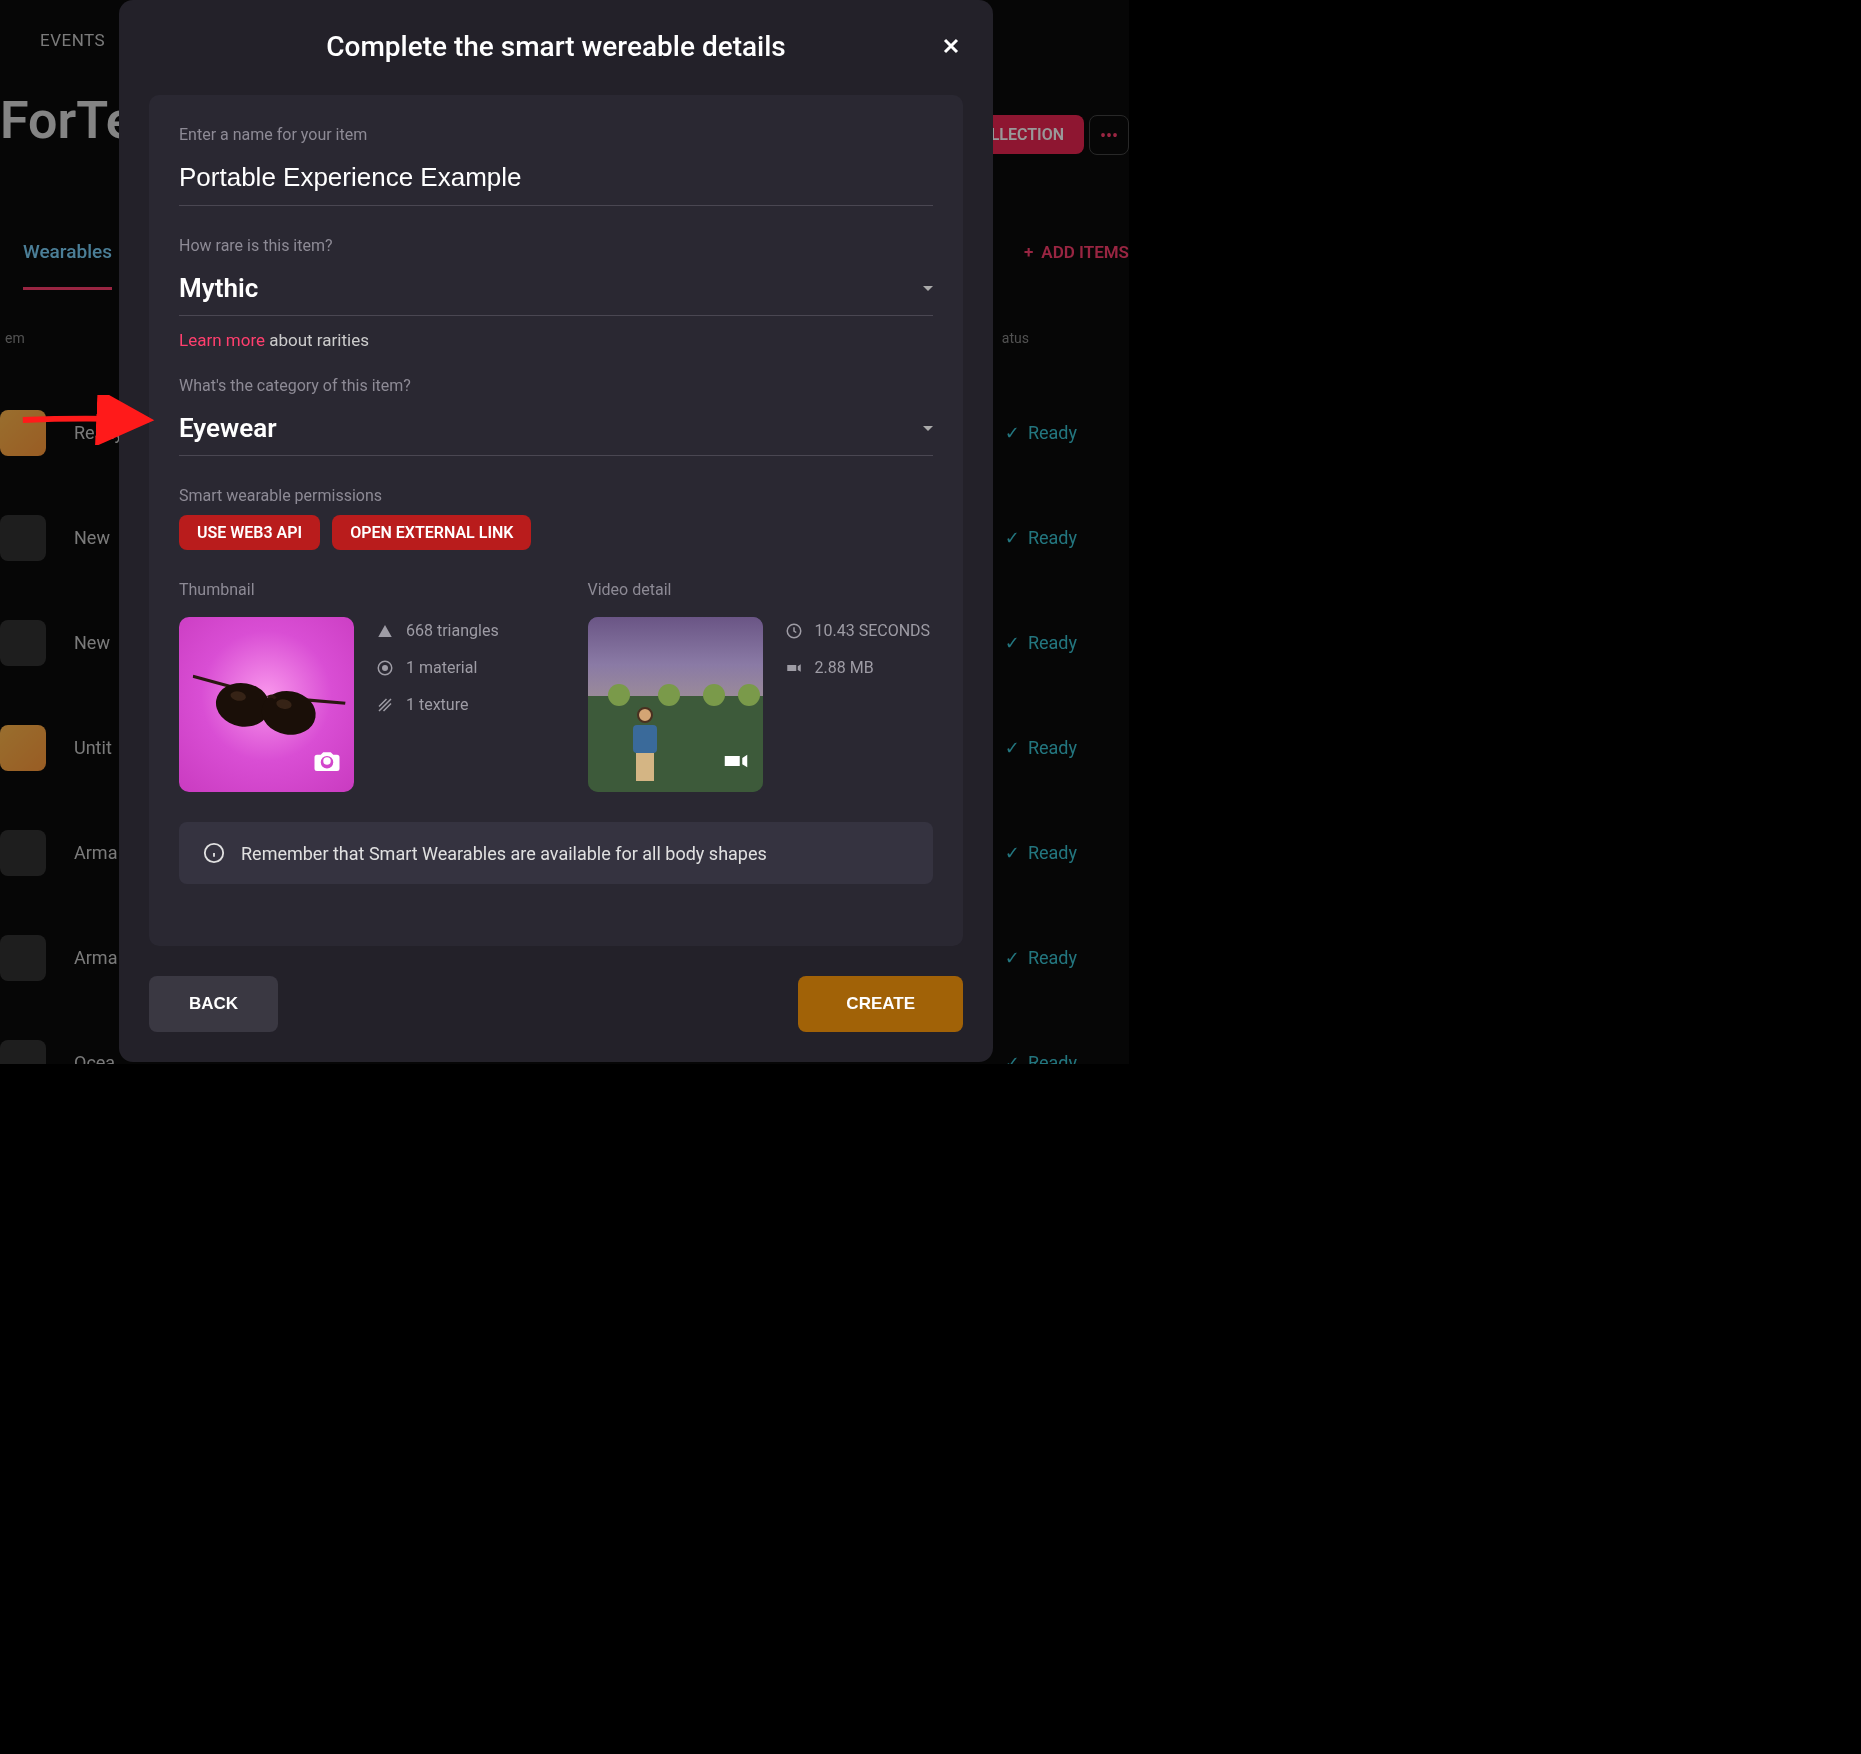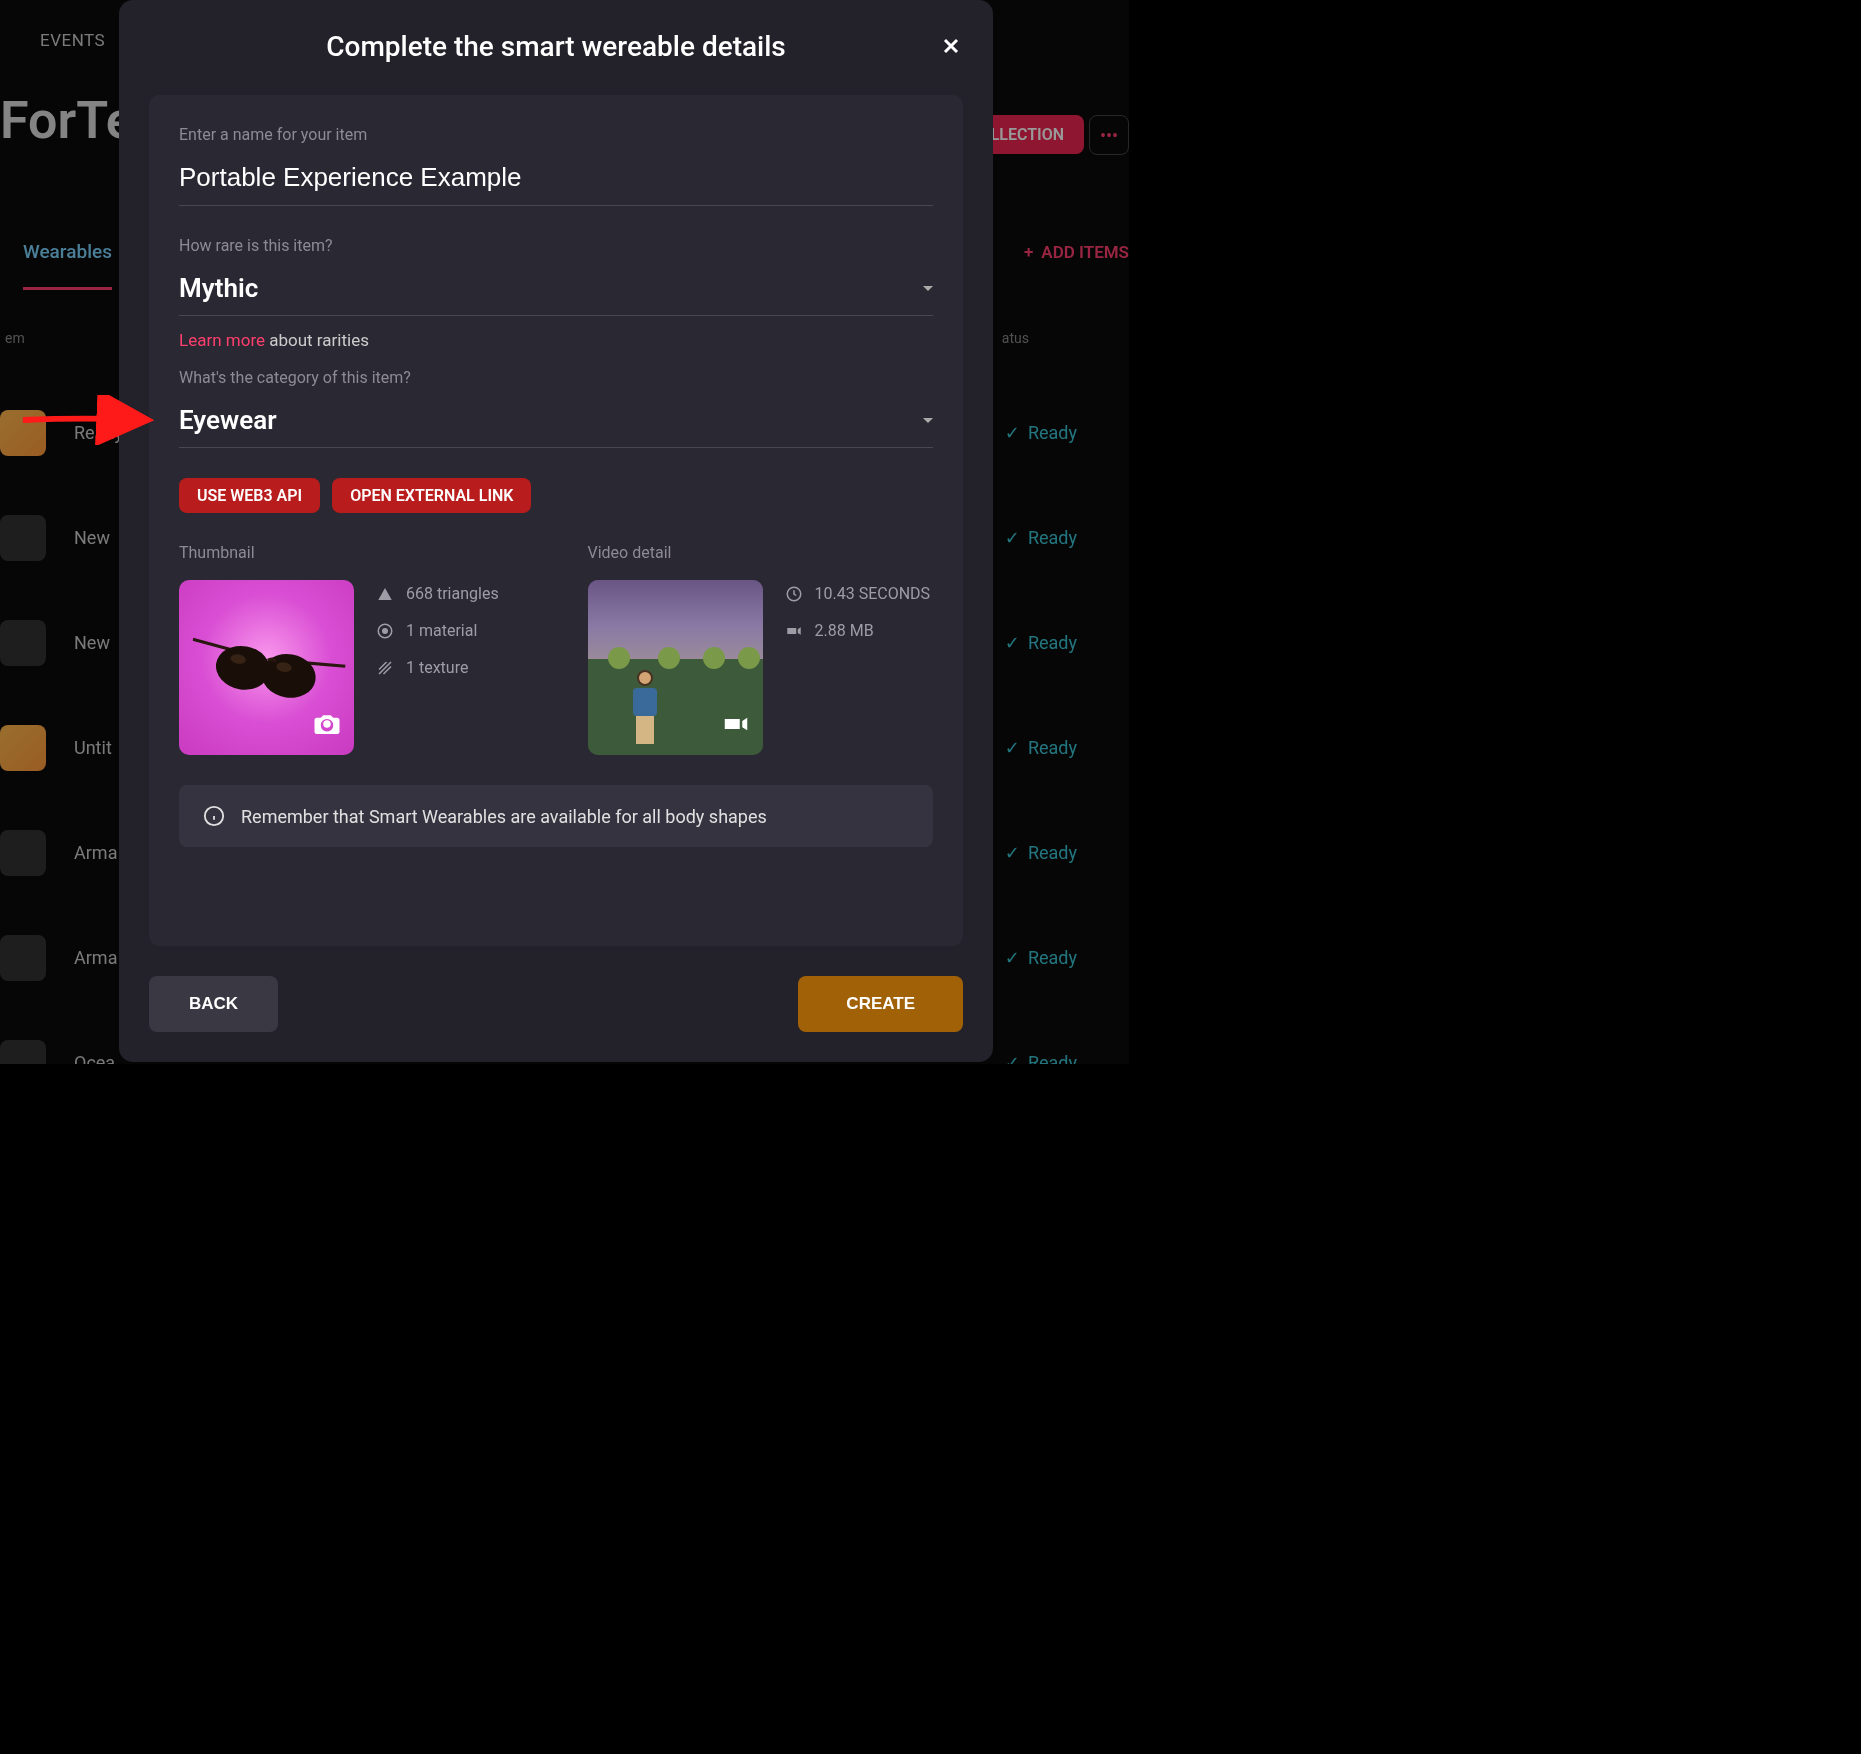"Learn more about rarities" .learn-row { margin-bottom: 18px -> 26px }
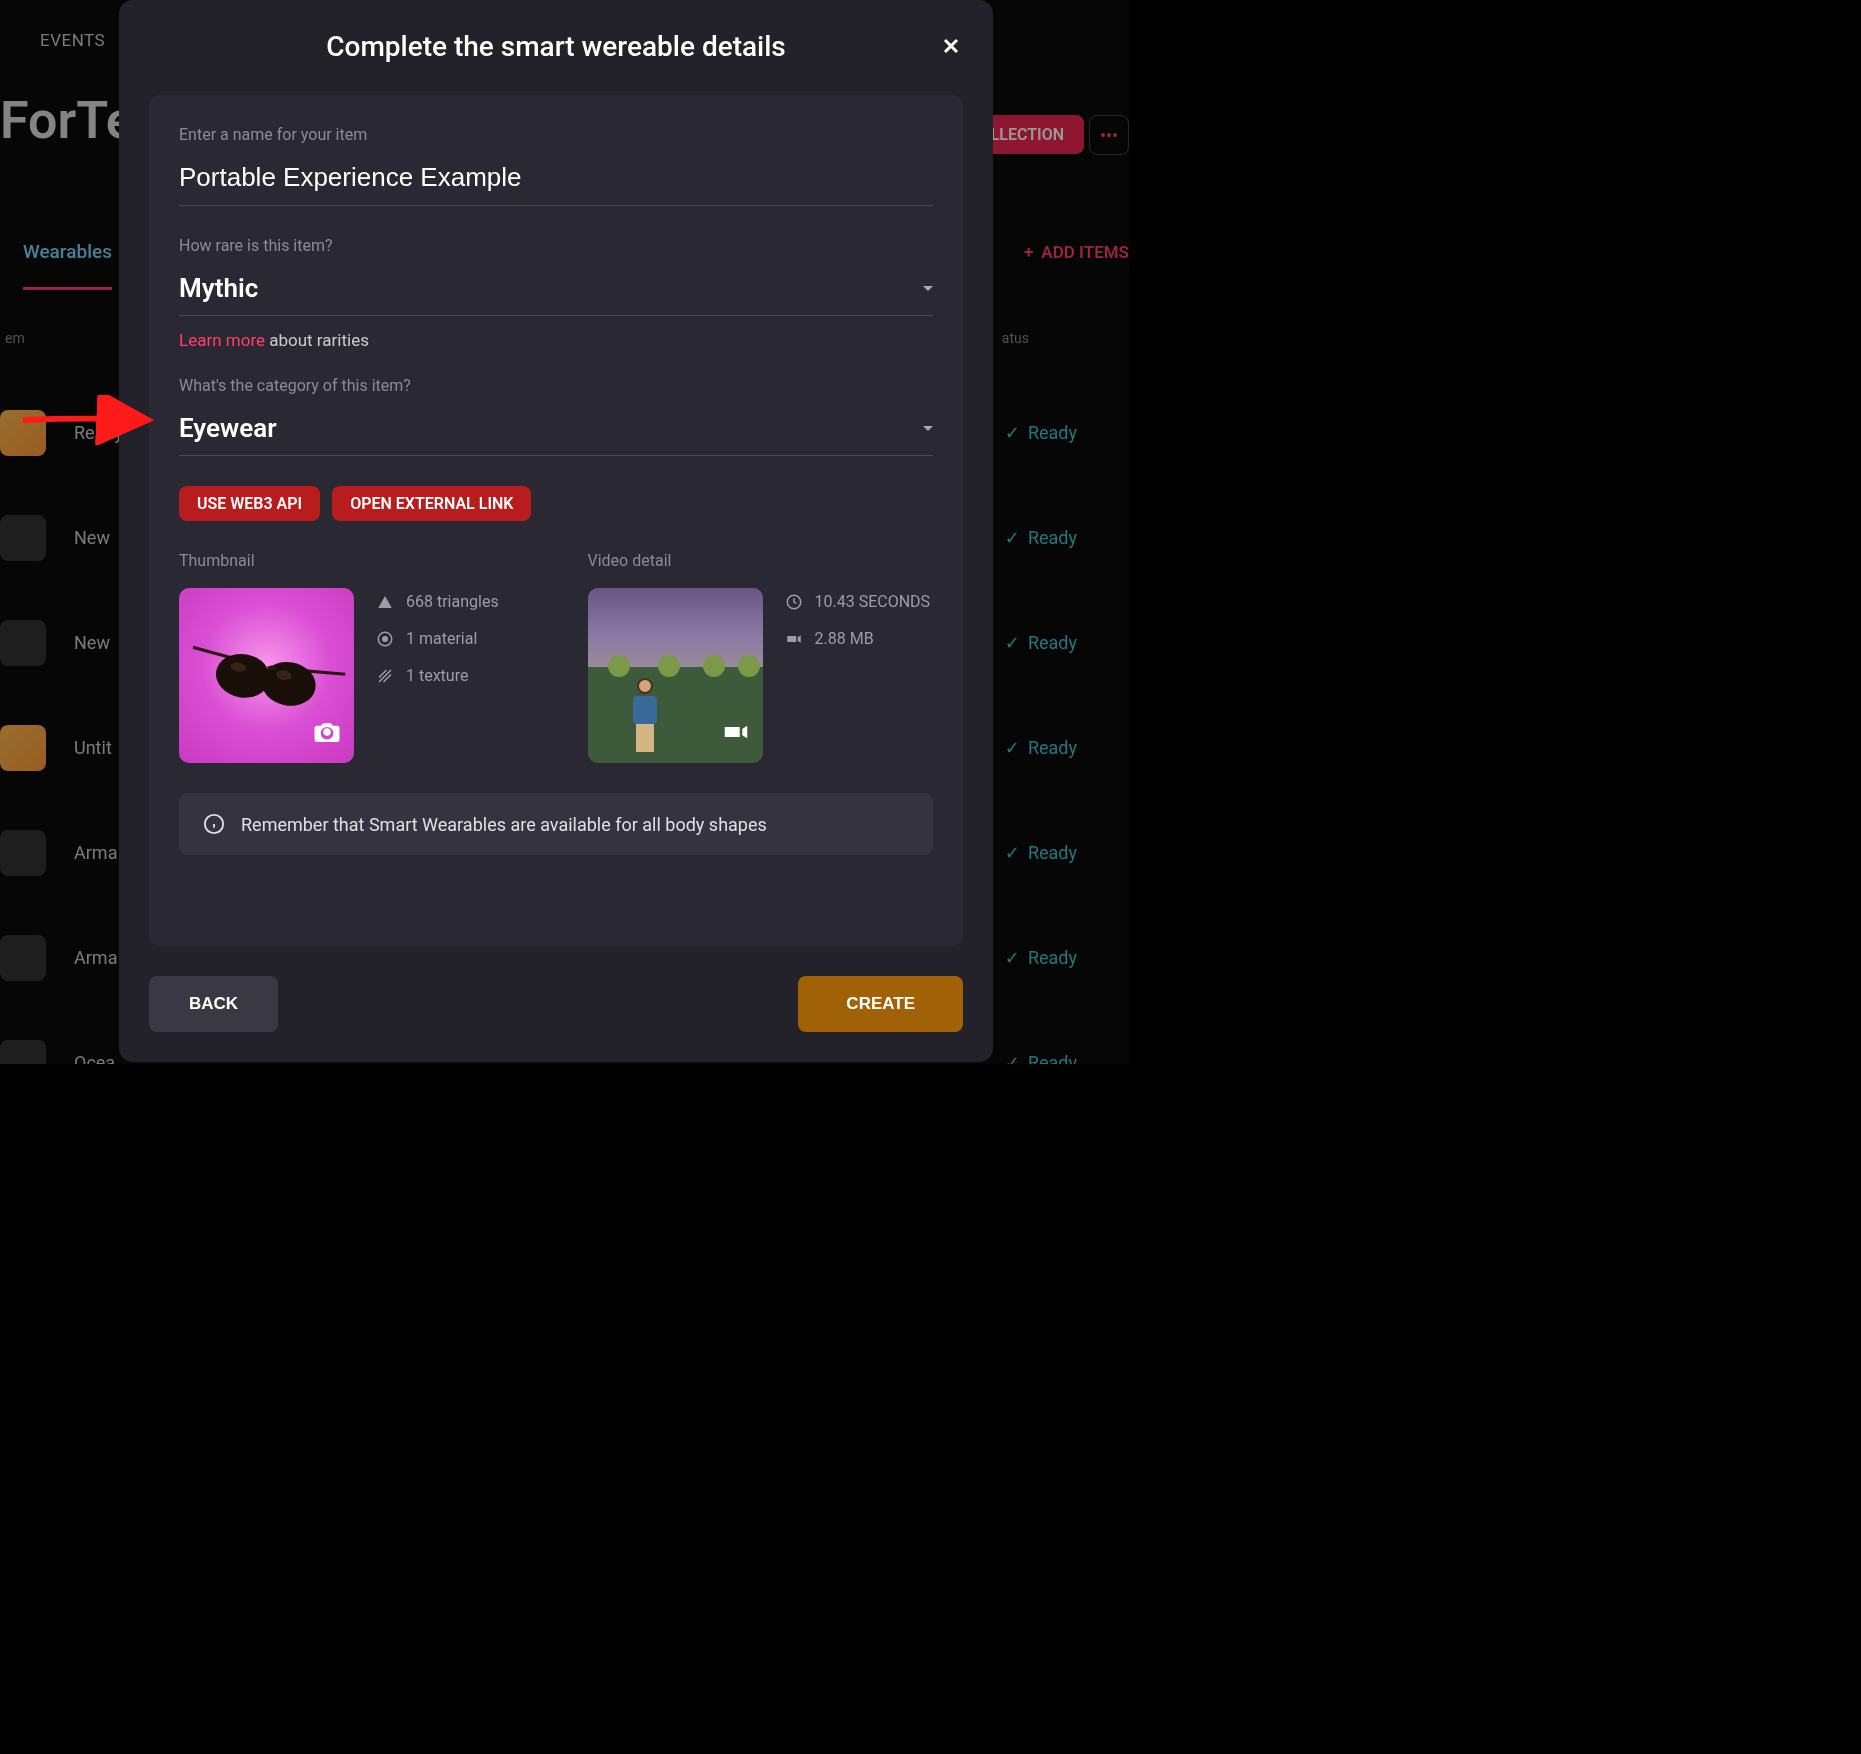"Smart wearable permissions" div.form-label { html: none -> <div>Smart wearable permissions</div> }
